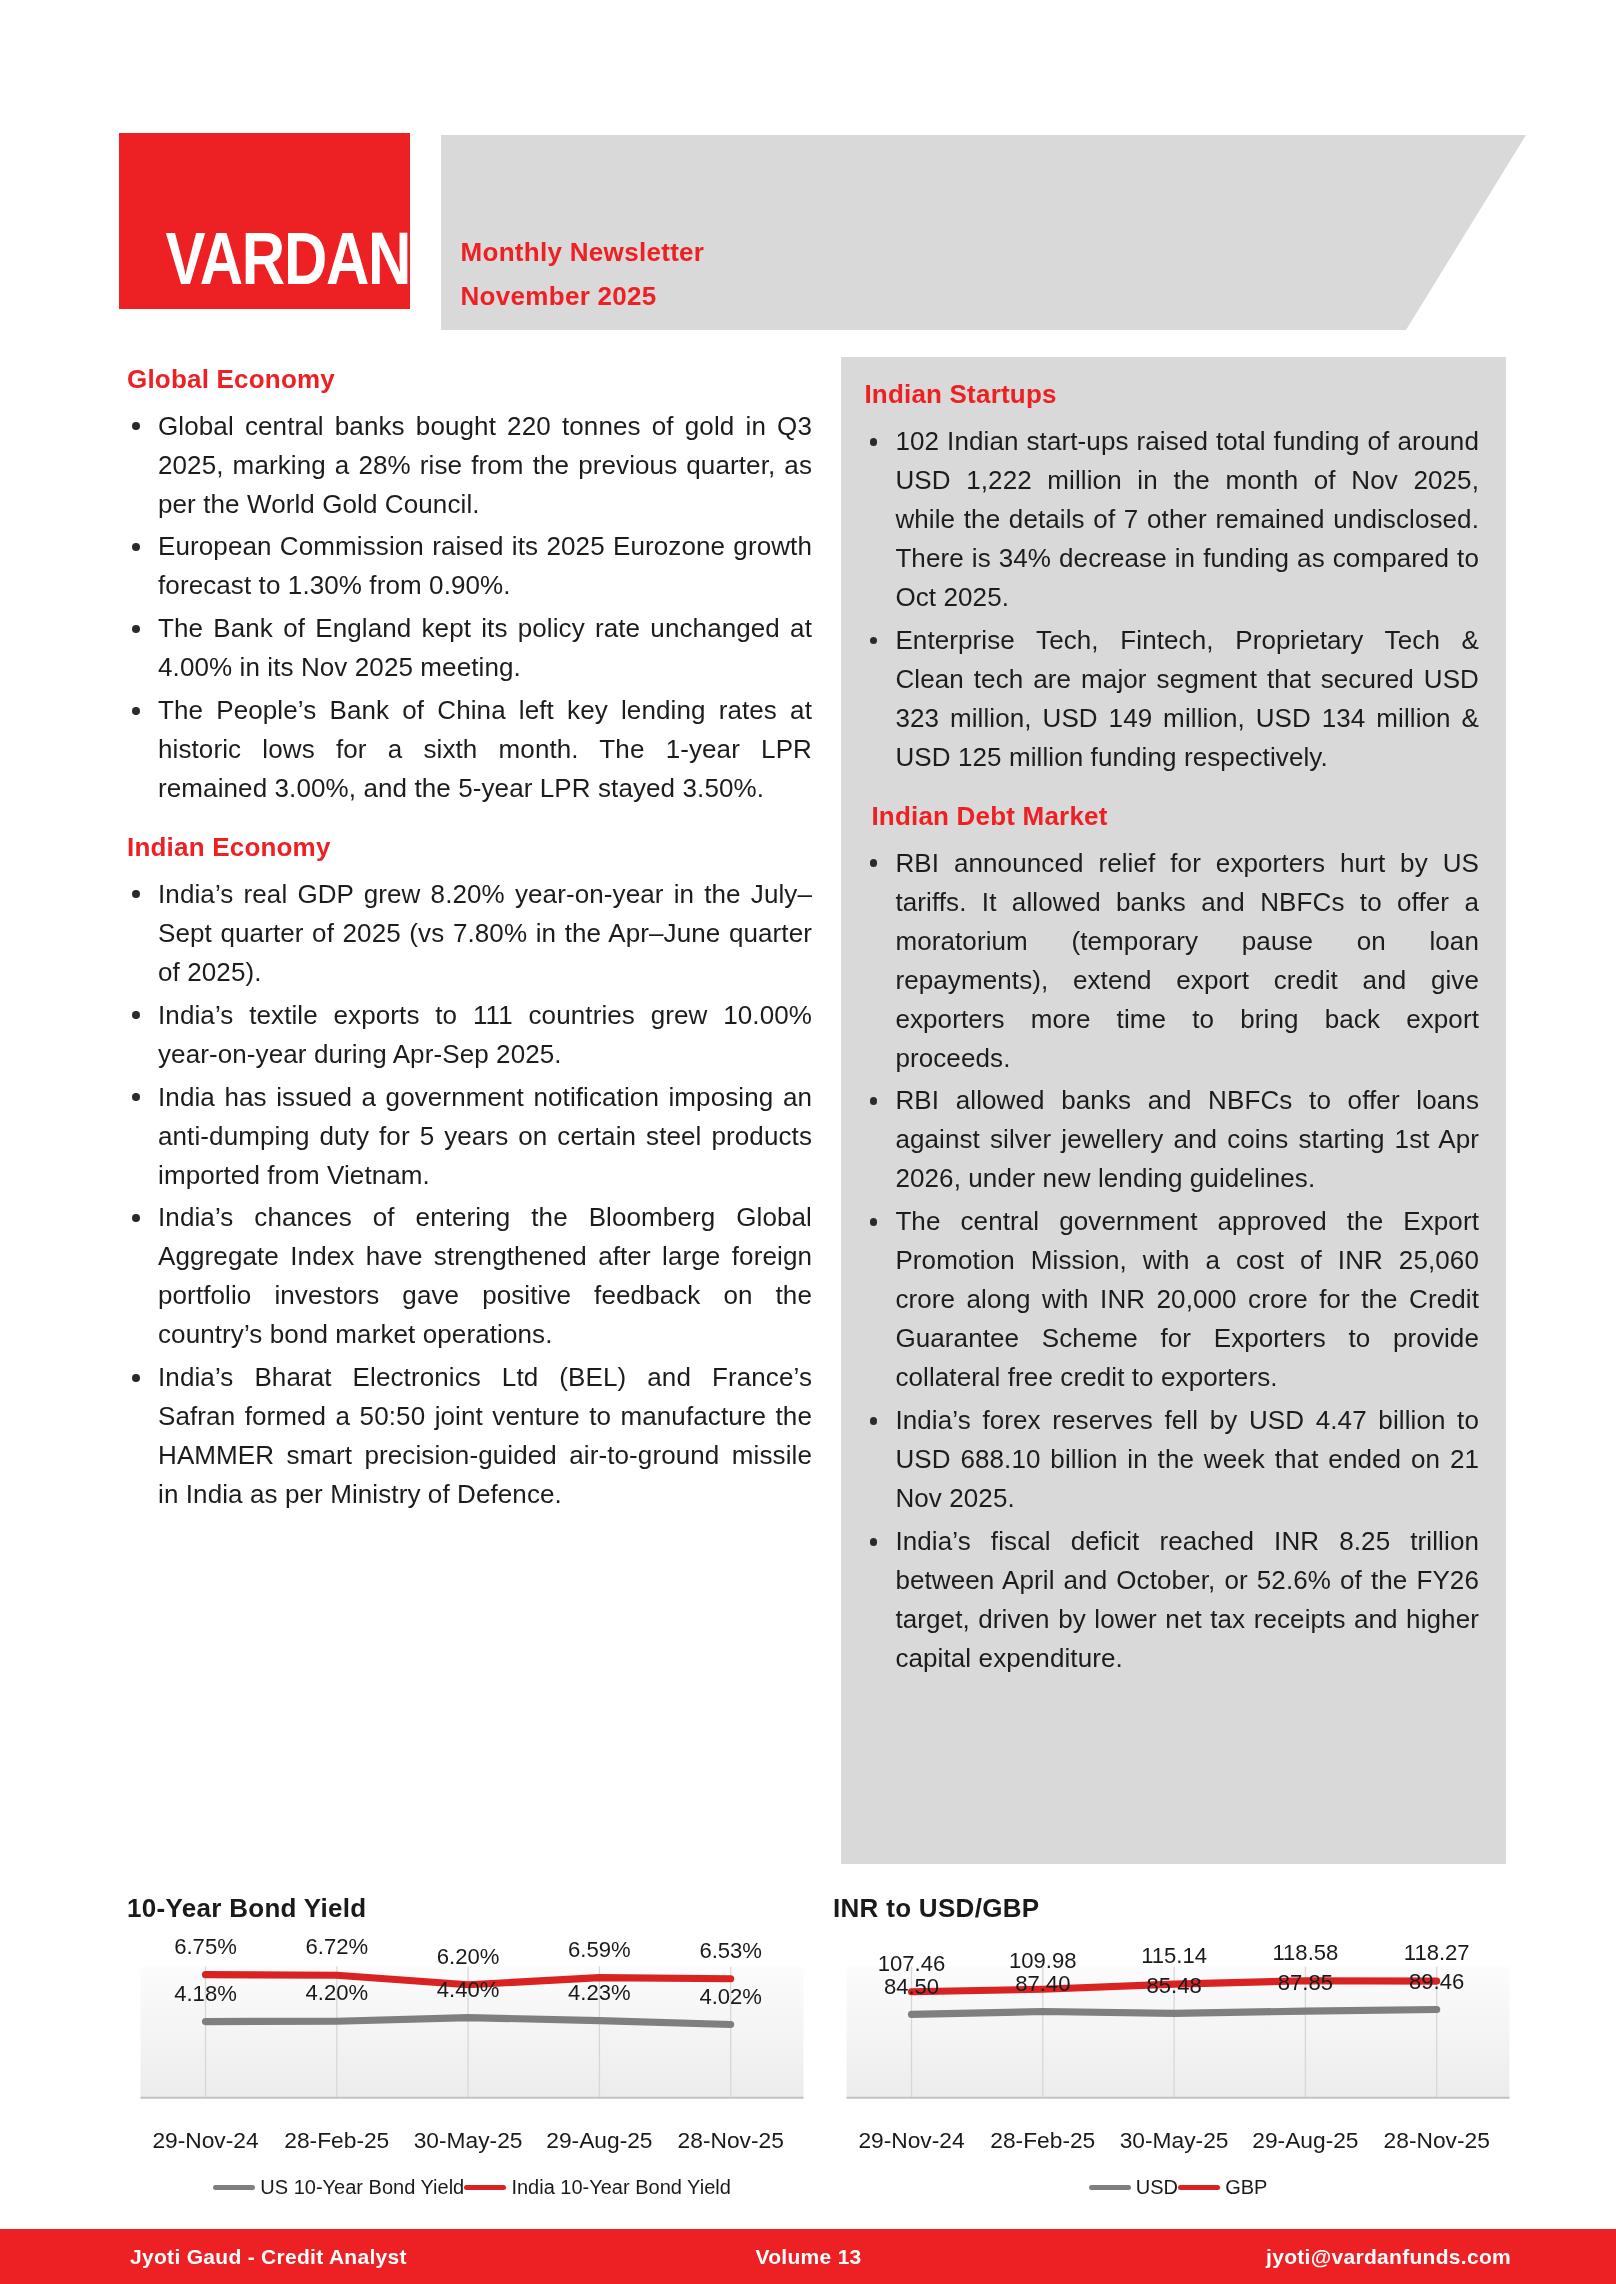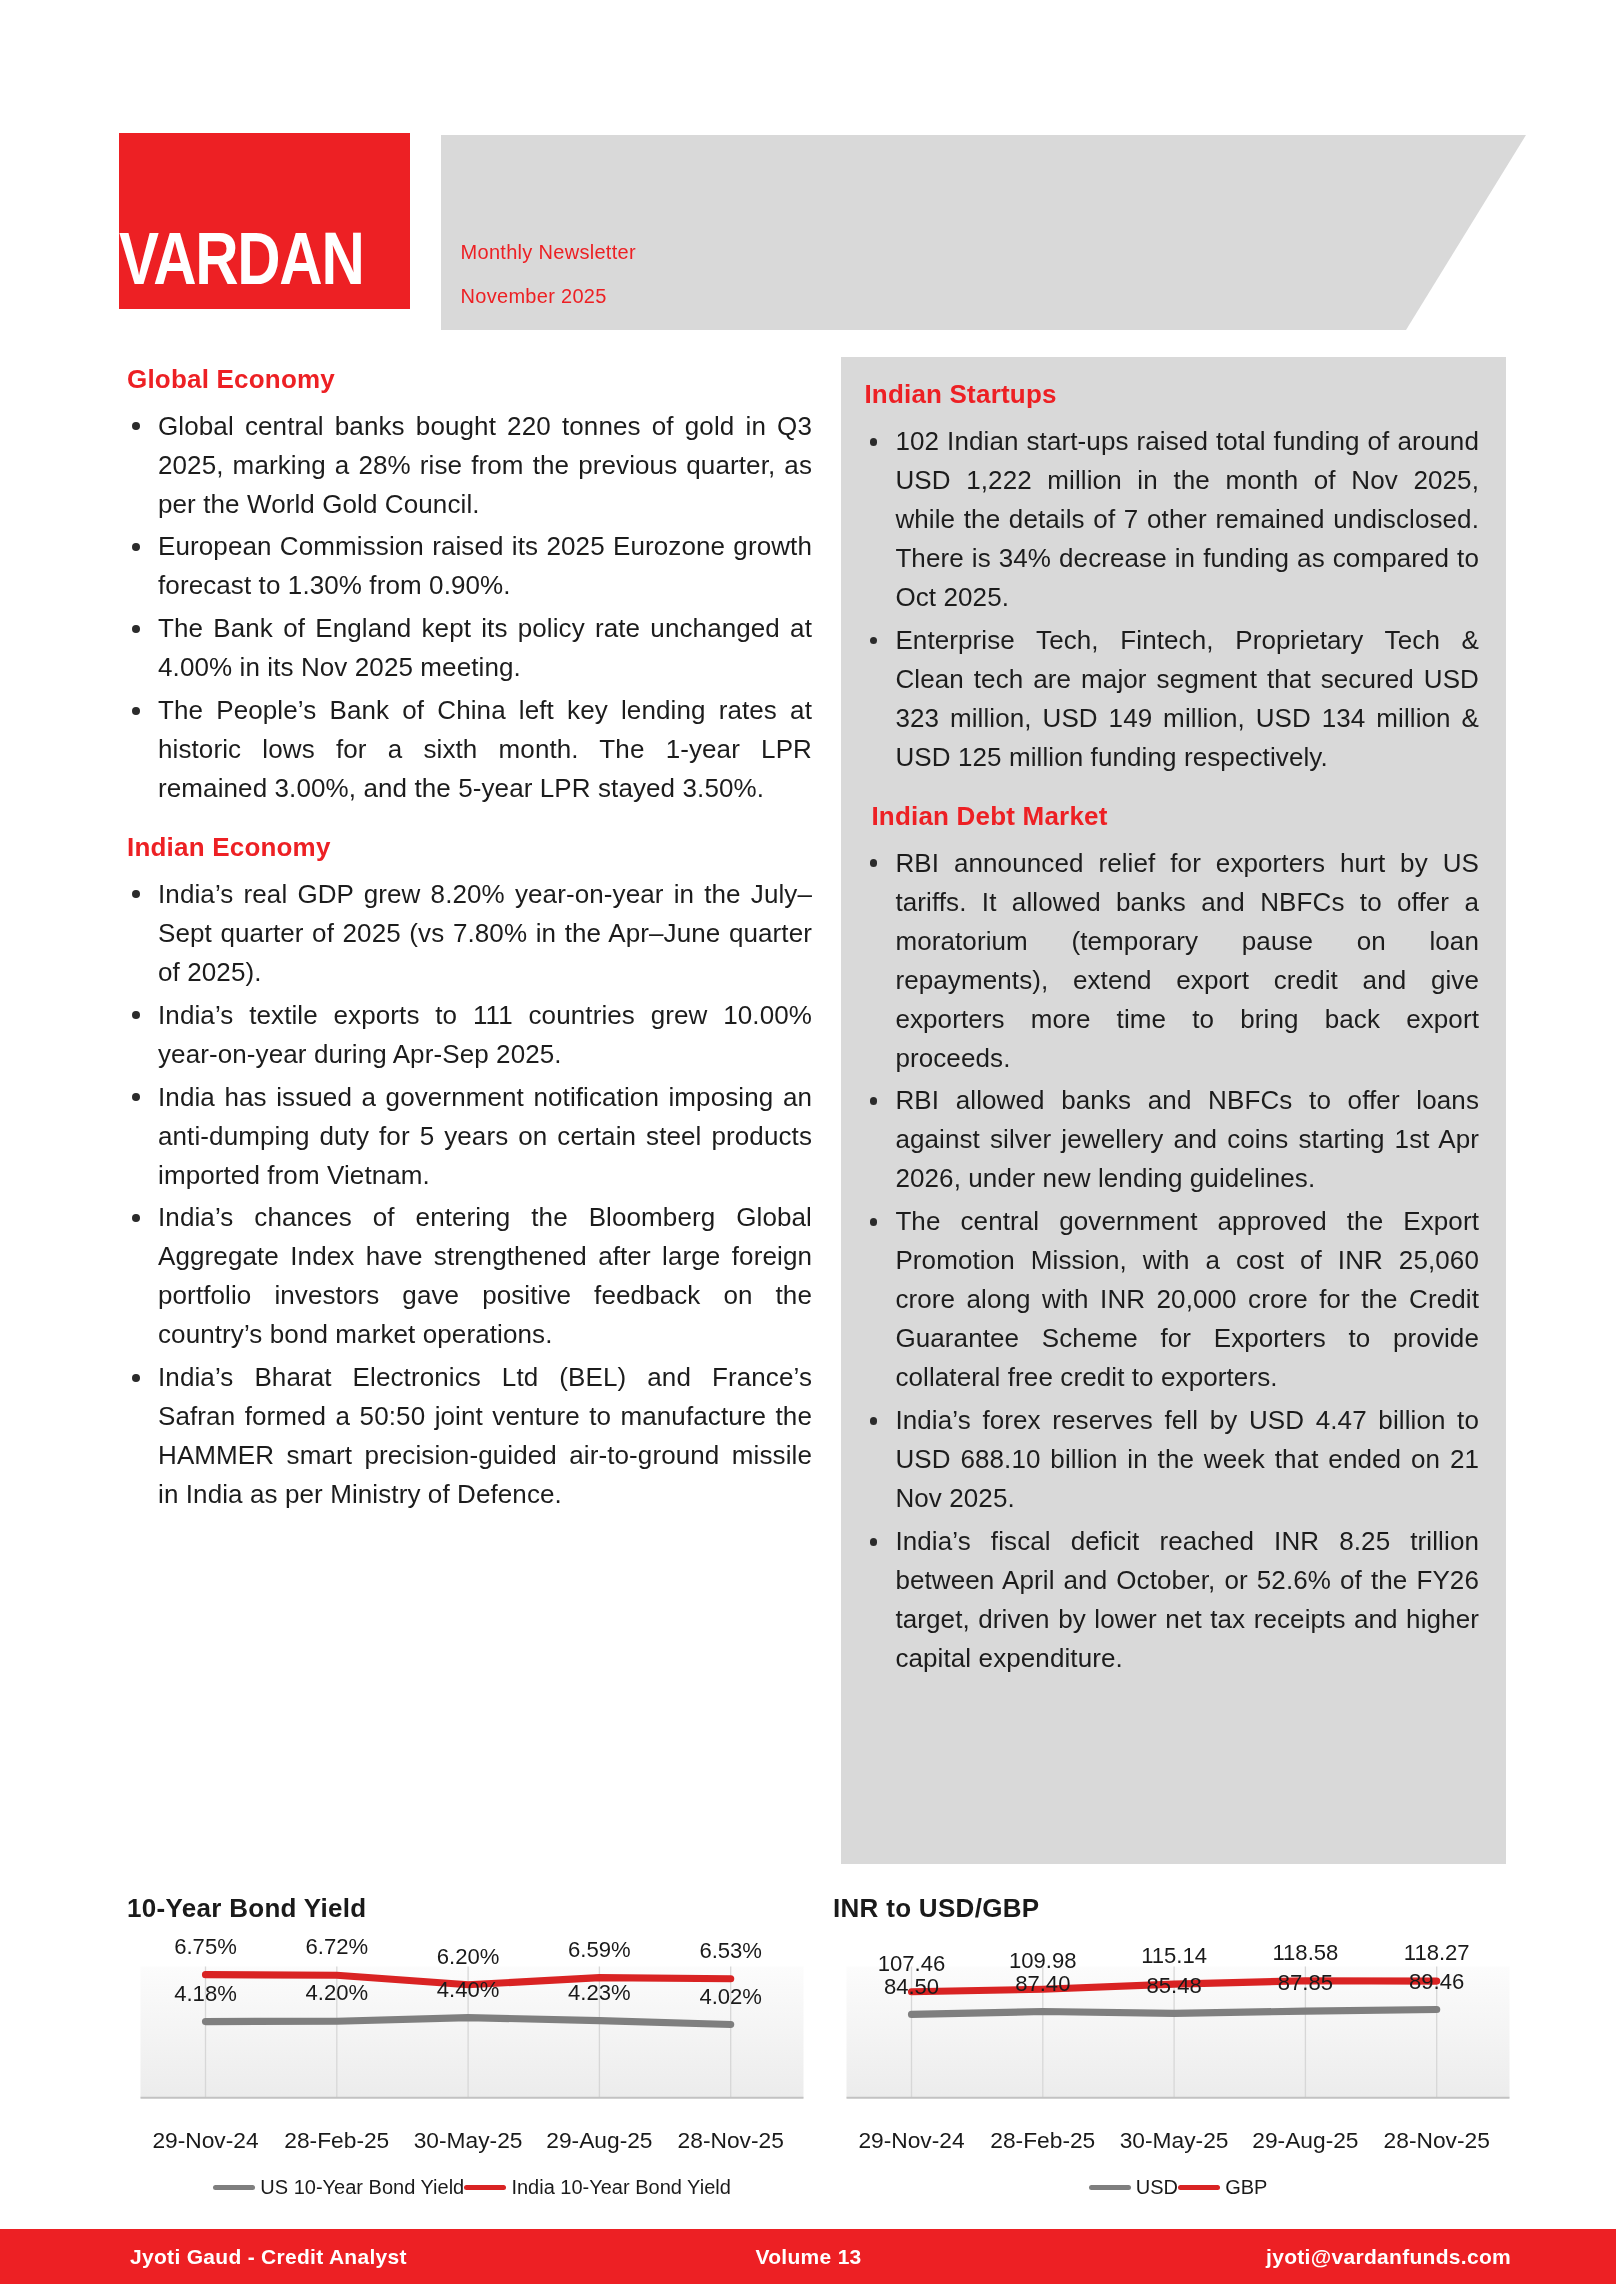"VARDAN" .logo-box { justify-content: flex-start -> flex-end }
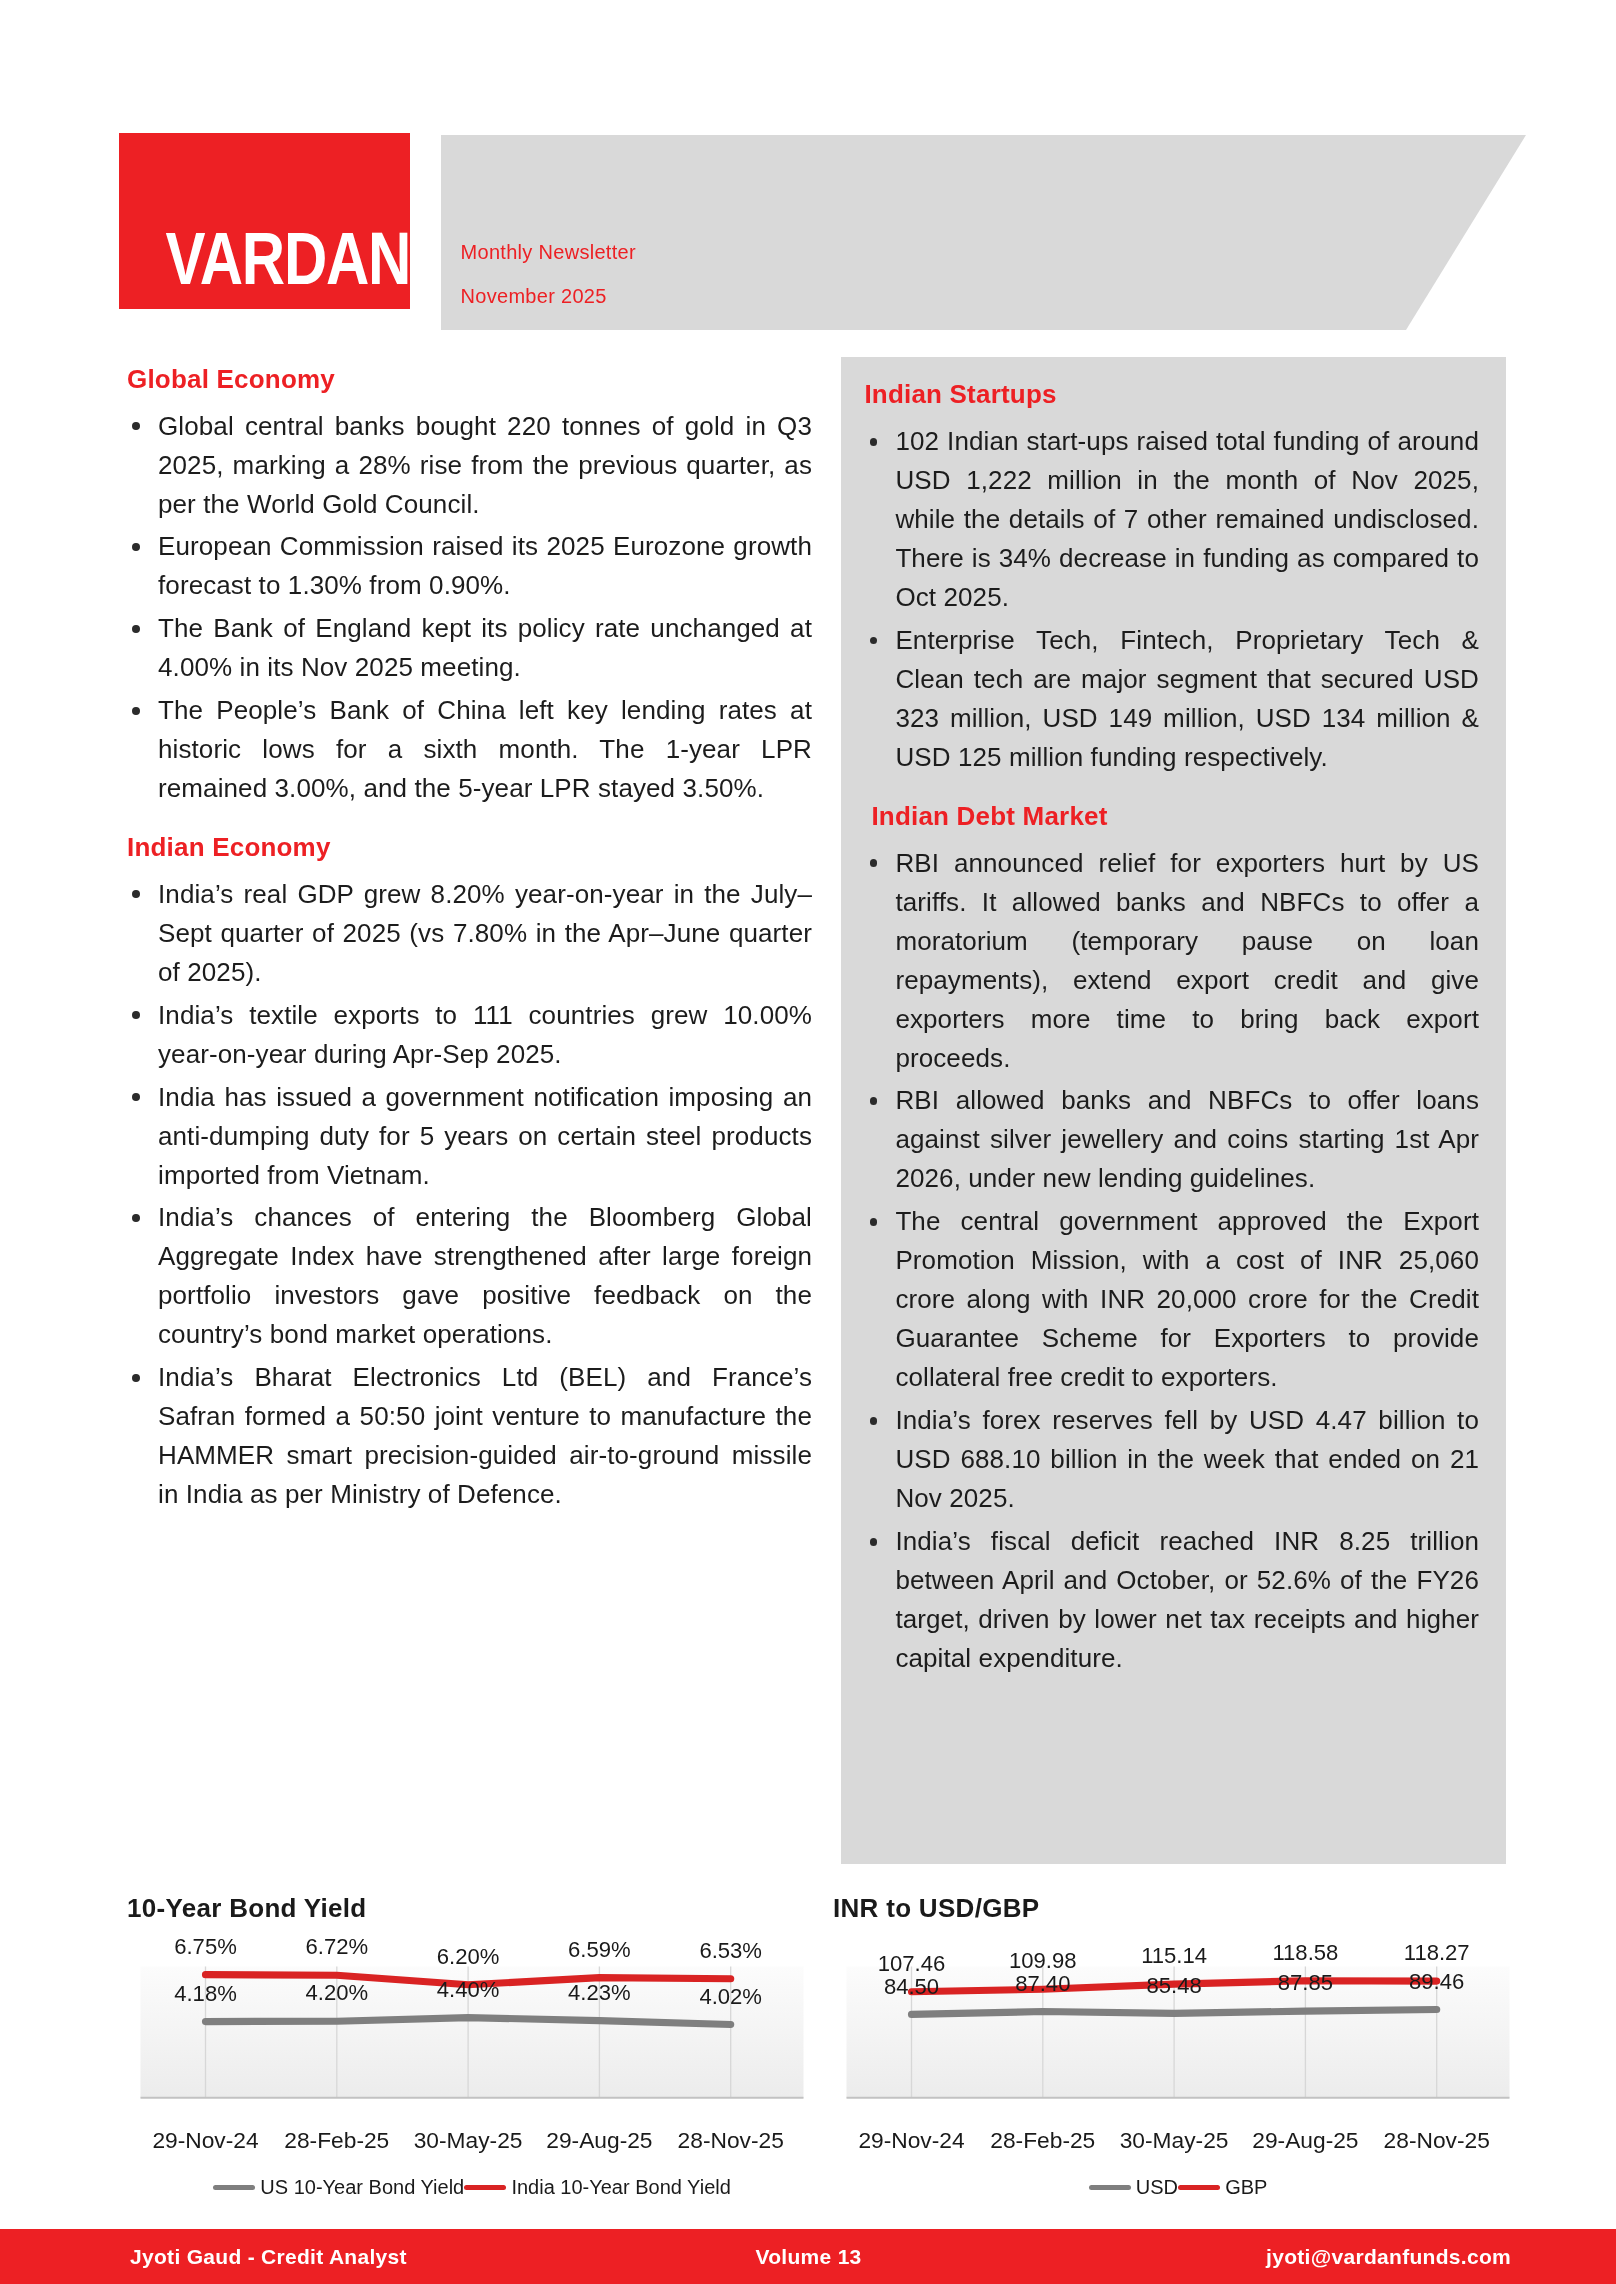"Monthly Newsletter" .banner-line { font-size: 20px -> 26px; font-weight: 400 -> 700 }
